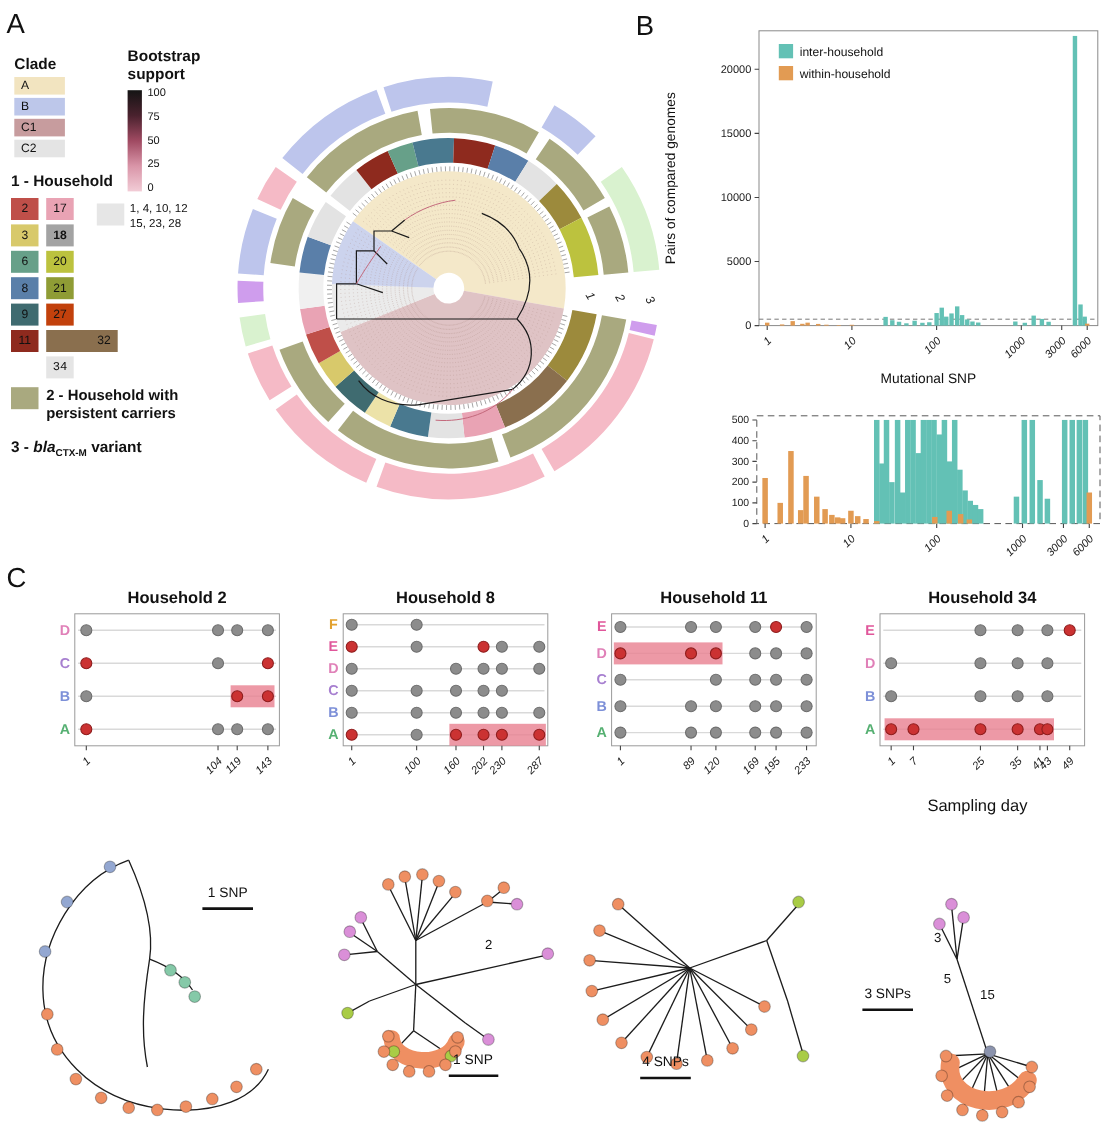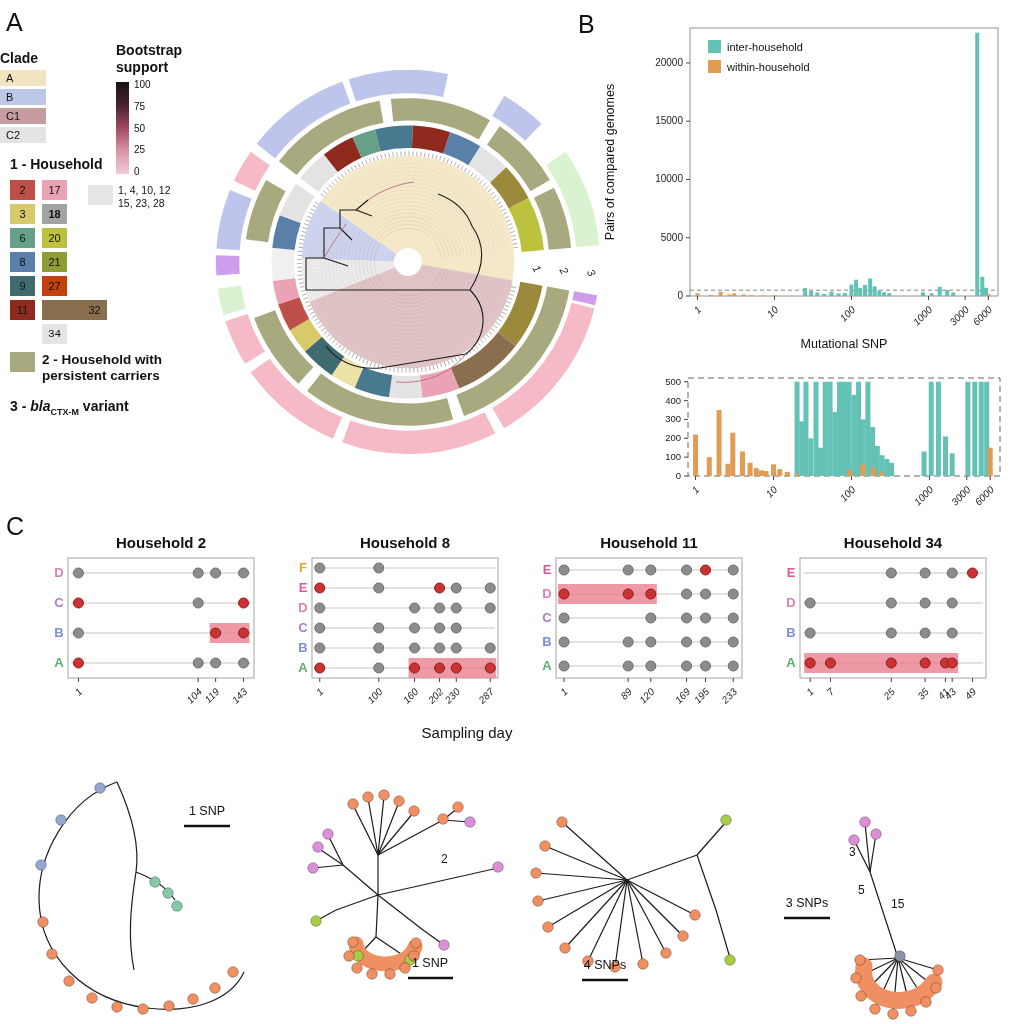"Clade" #legend-clade { left: 0 -> 13px }
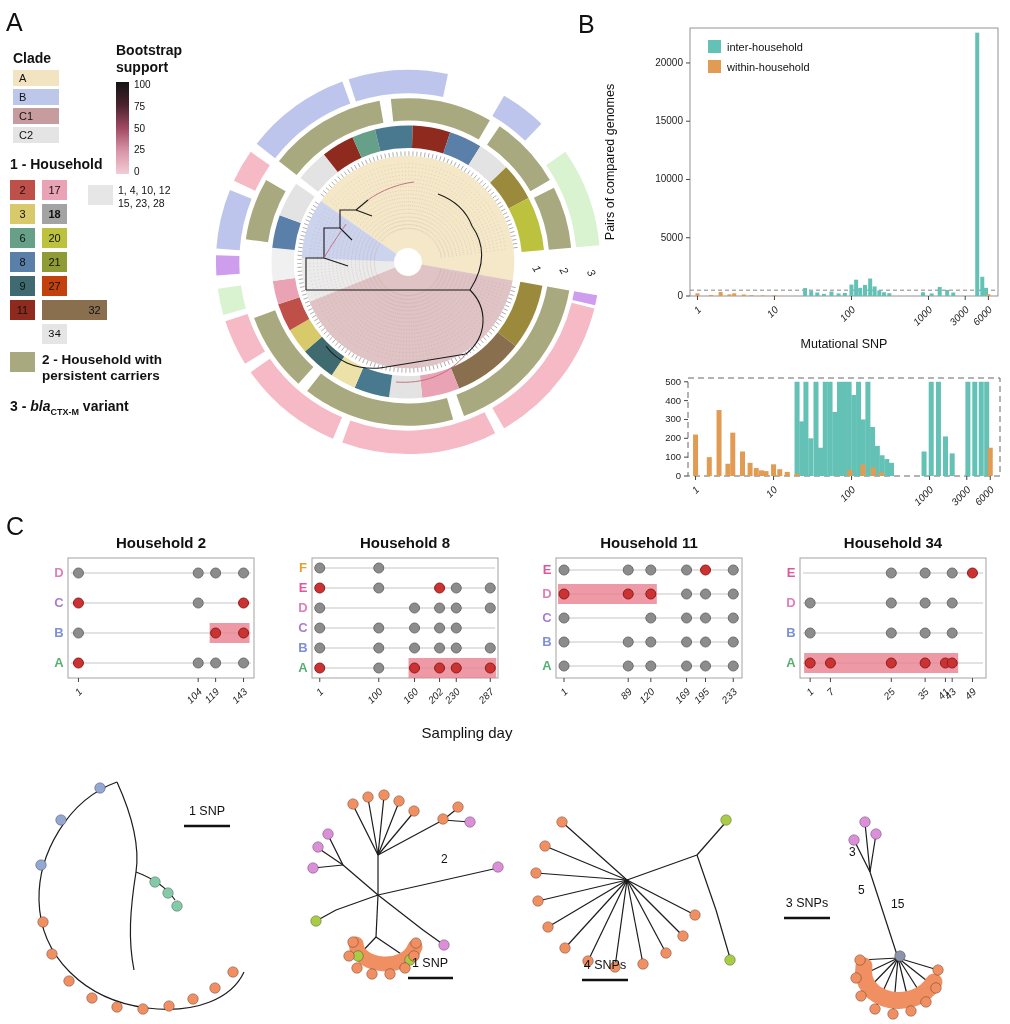"Sampling day" #sampling-day { text-align: center -> right }
